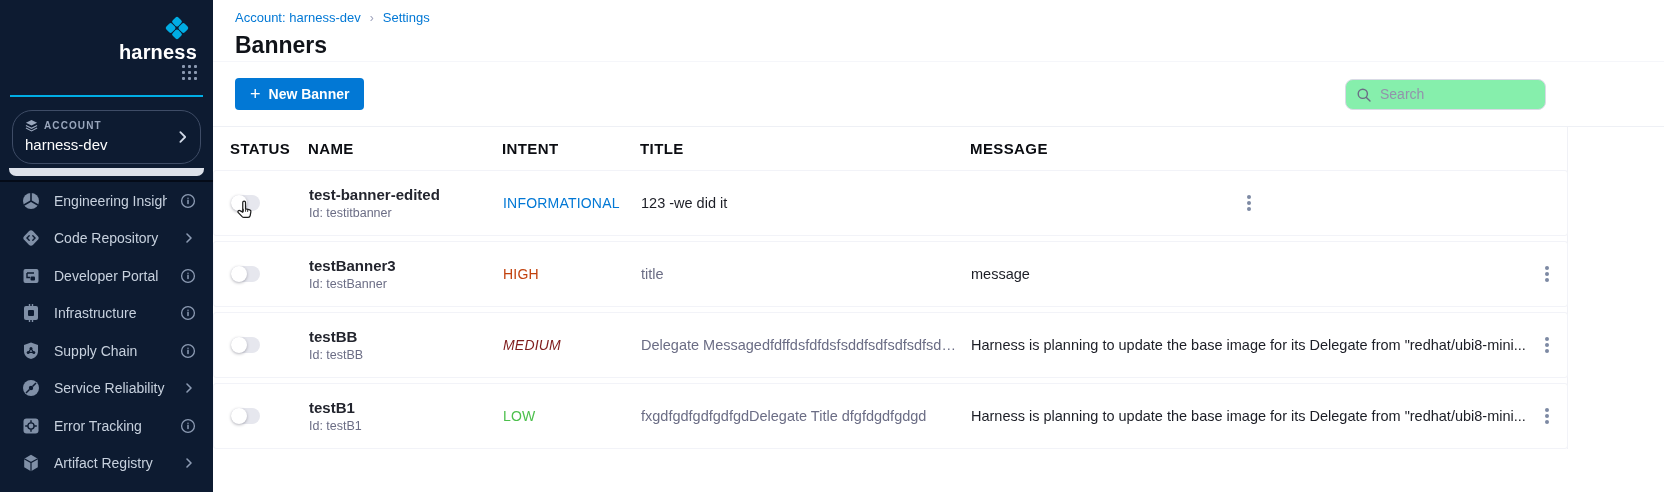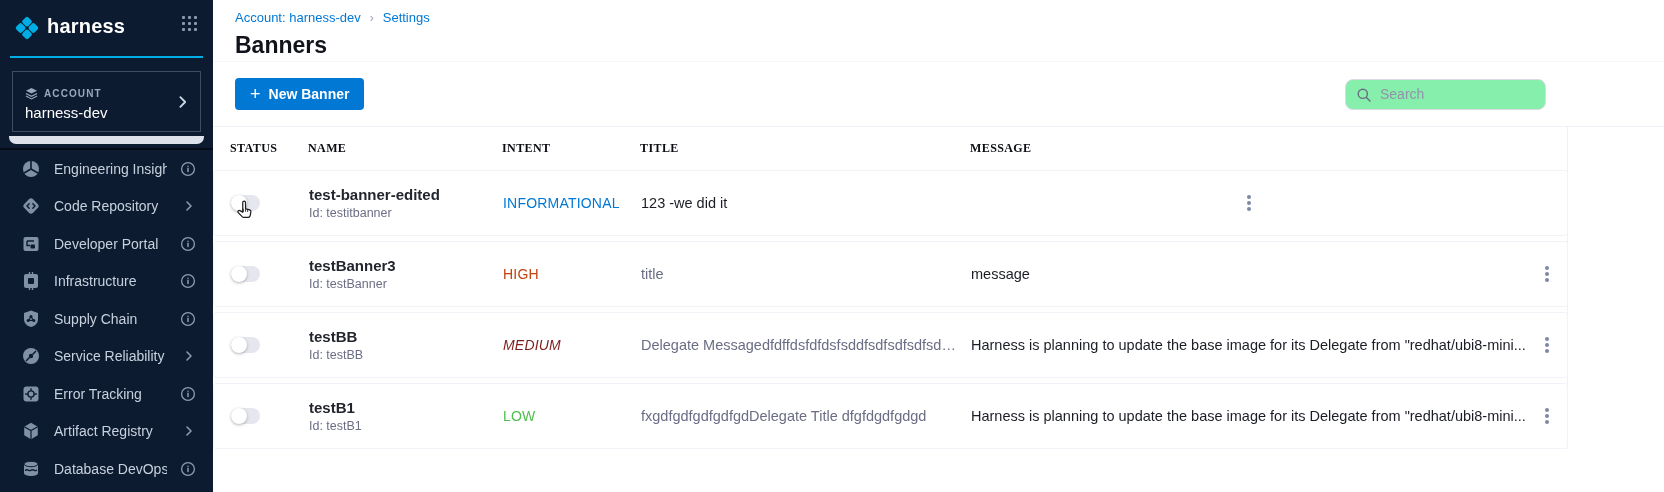"harness" .logo-row { align-items: flex-start -> flex-end; flex-direction: none -> column }
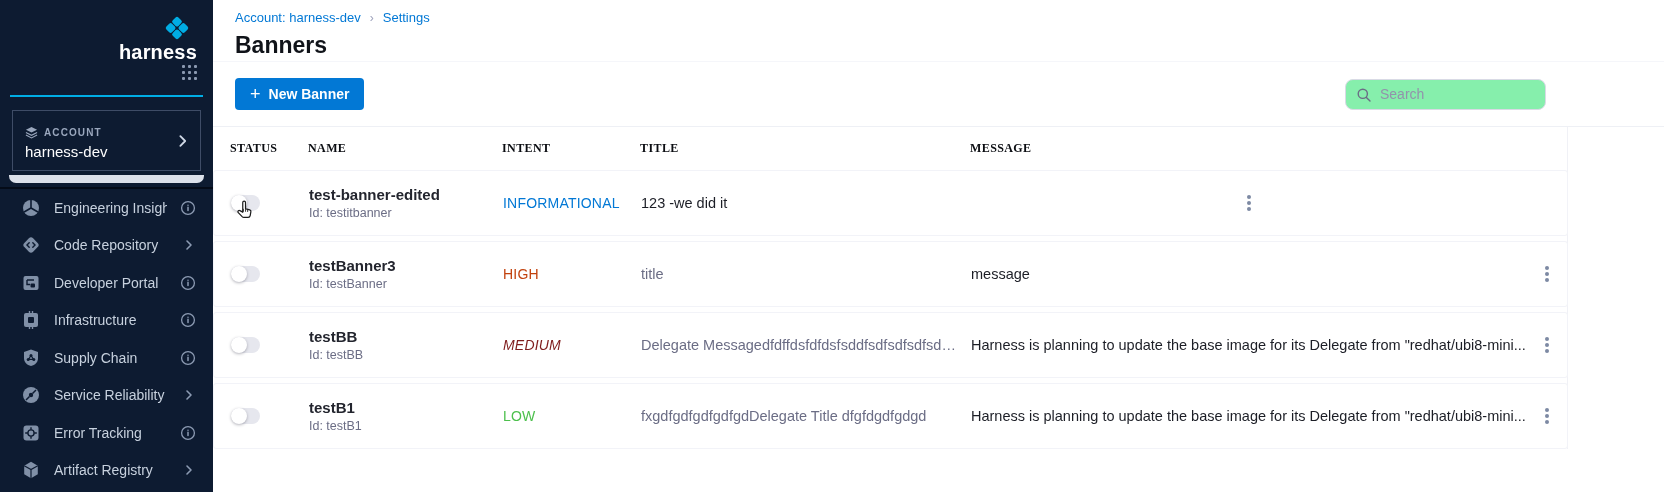"ACCOUNT" .account-box { border-radius: 0 -> 20px; padding: 15px 12px 10px 12px -> 8px 12px 10px 12px }
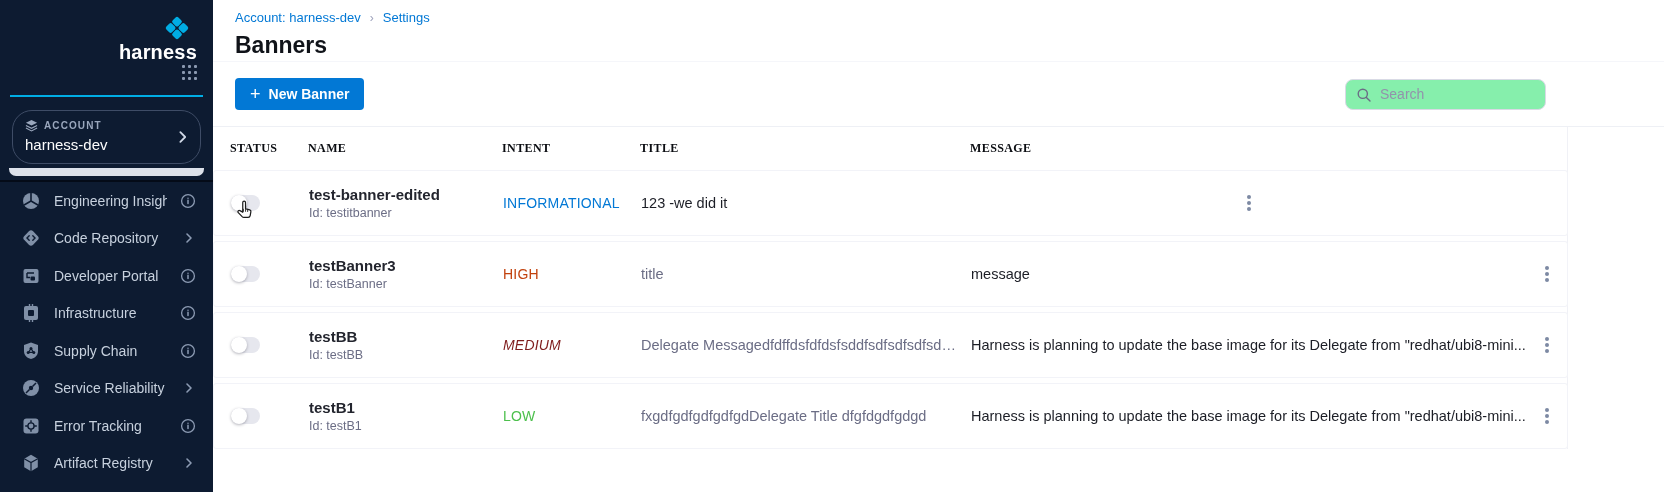"STATUS" .th { font-family: Liberation Serif, serif -> none; font-size: 12px -> 15px }
